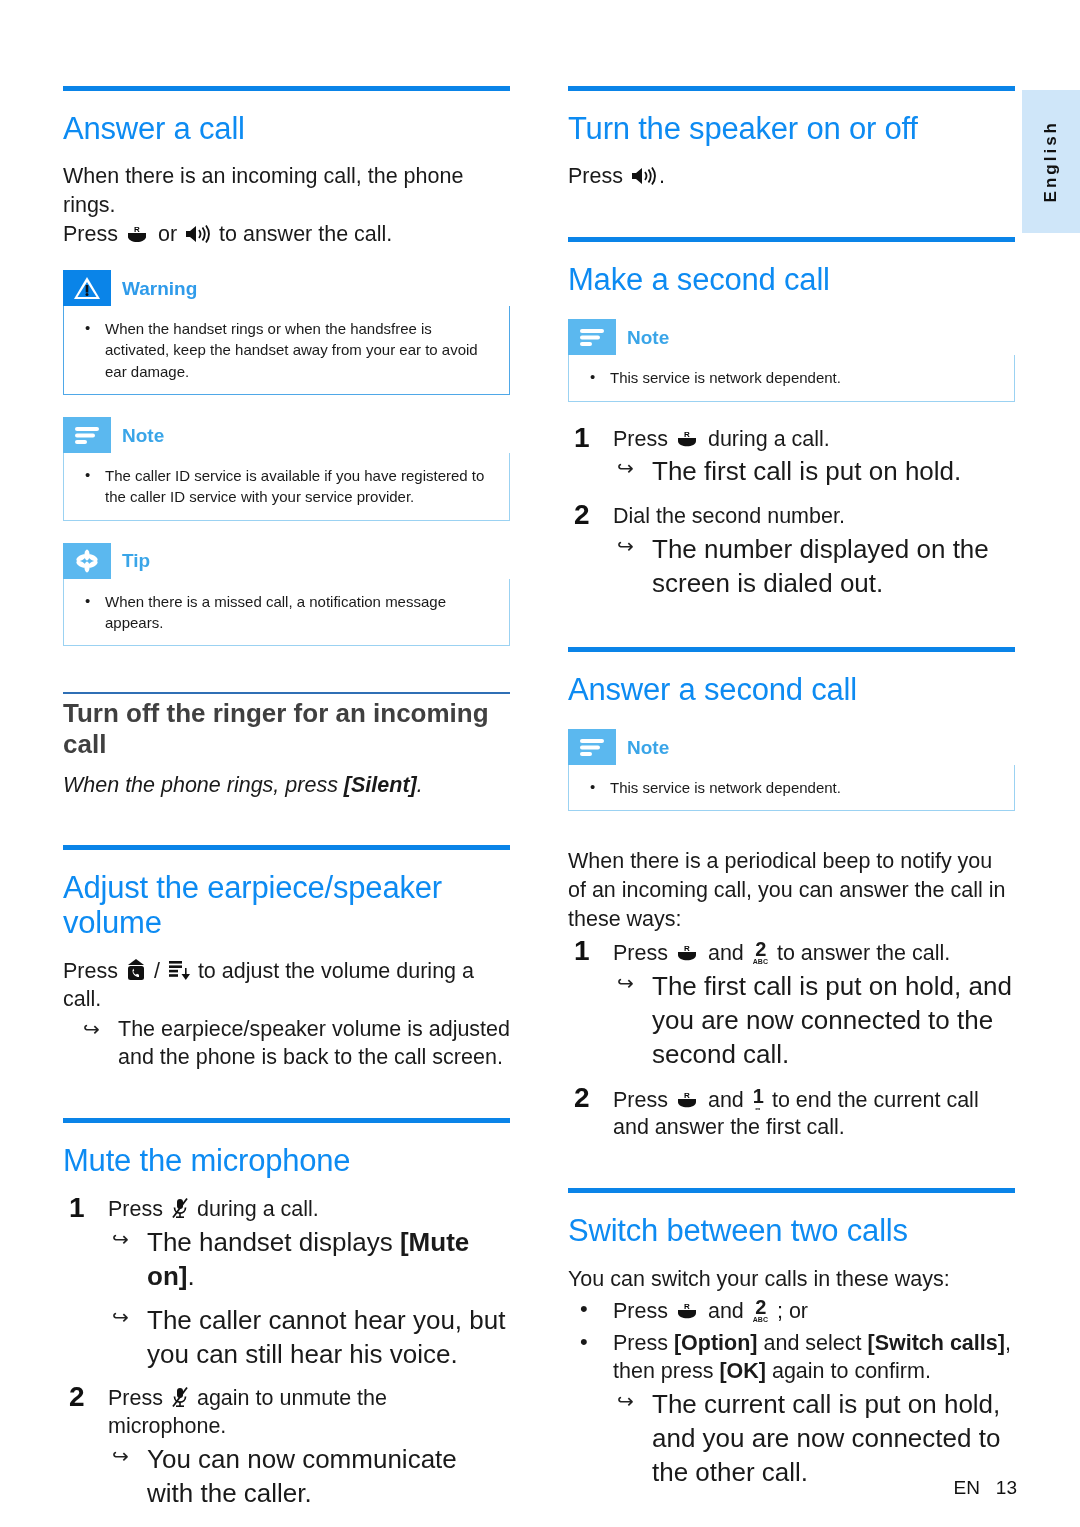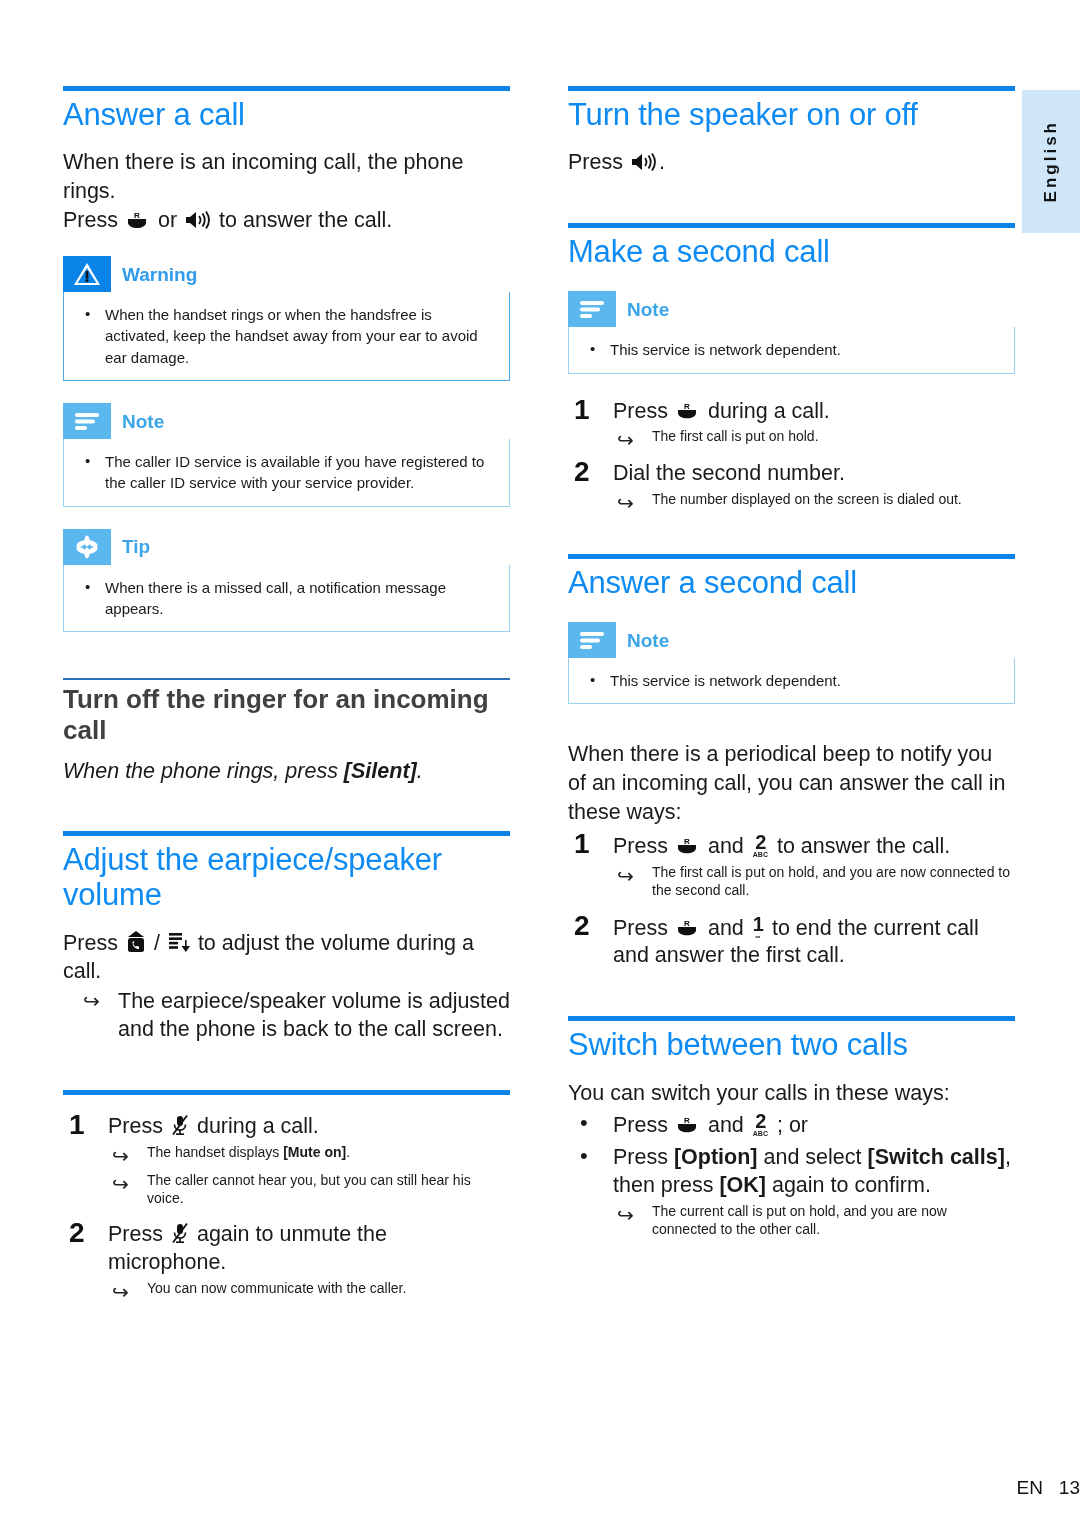"Answer a call" h1.sec { margin: 6px 0 0 0 -> 20px 0 0 0 }
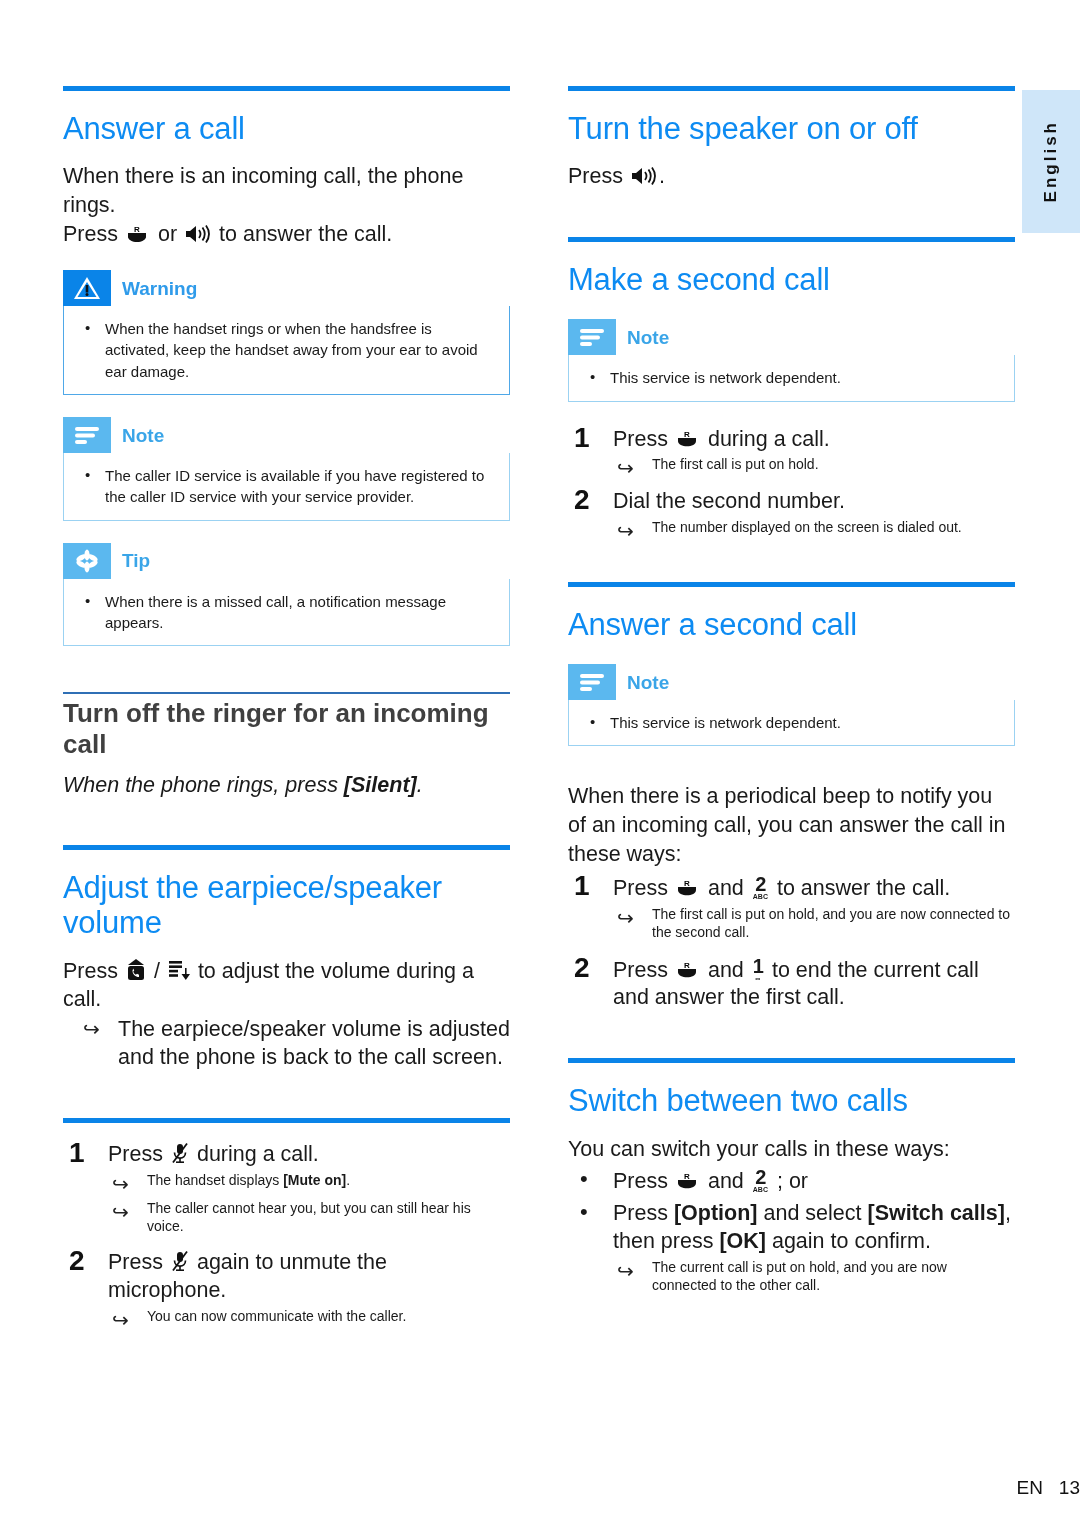"The first call is put" .sub-res { font-size: 14px -> 26px }
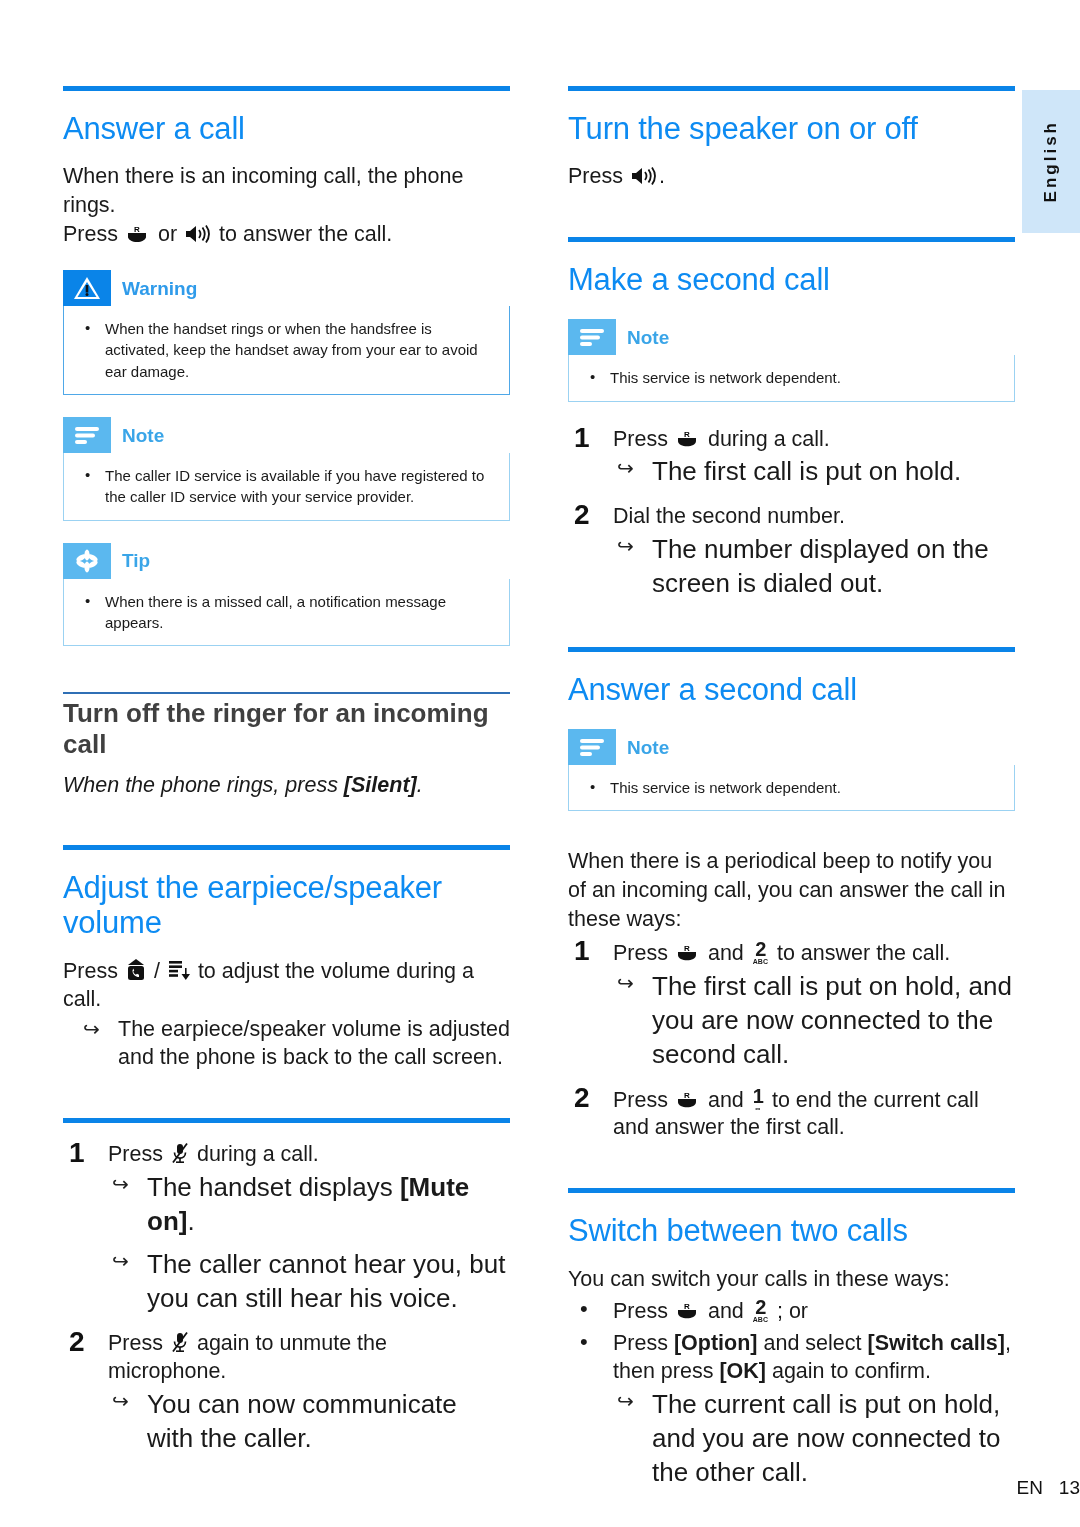"Mute the microphone" h1.sec { html: none -> <h1>Mute the microphone</h1> }
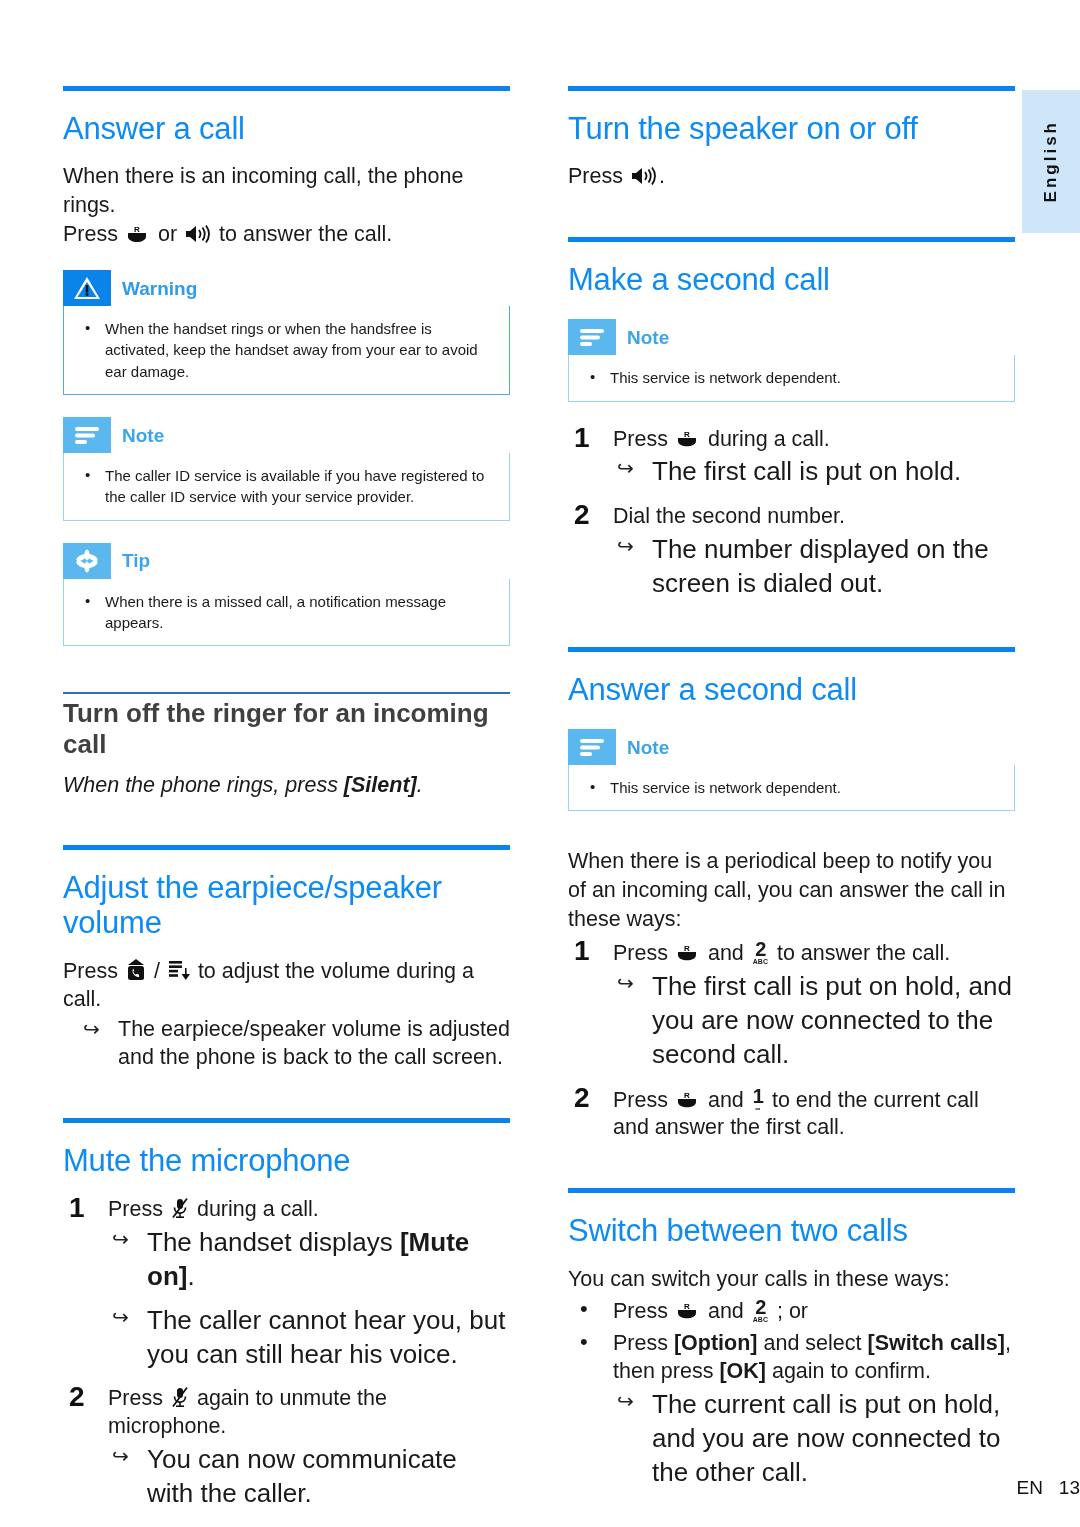"EN 13" .footer { padding-right: none -> 63px }
